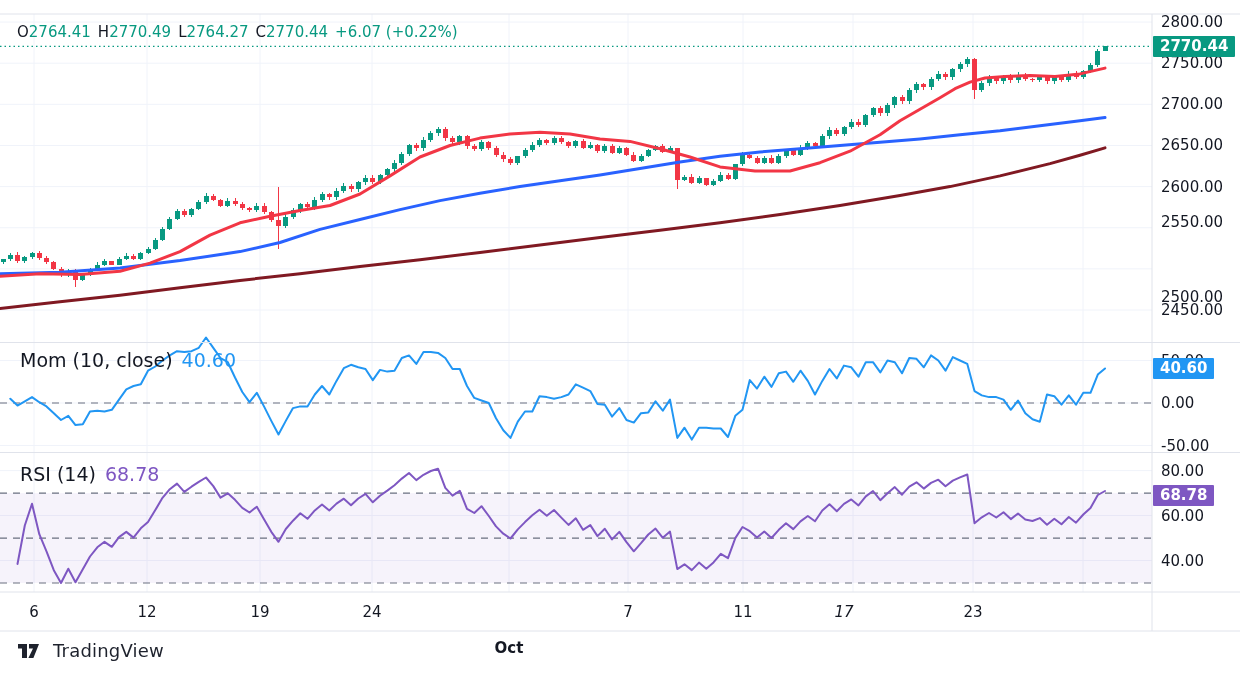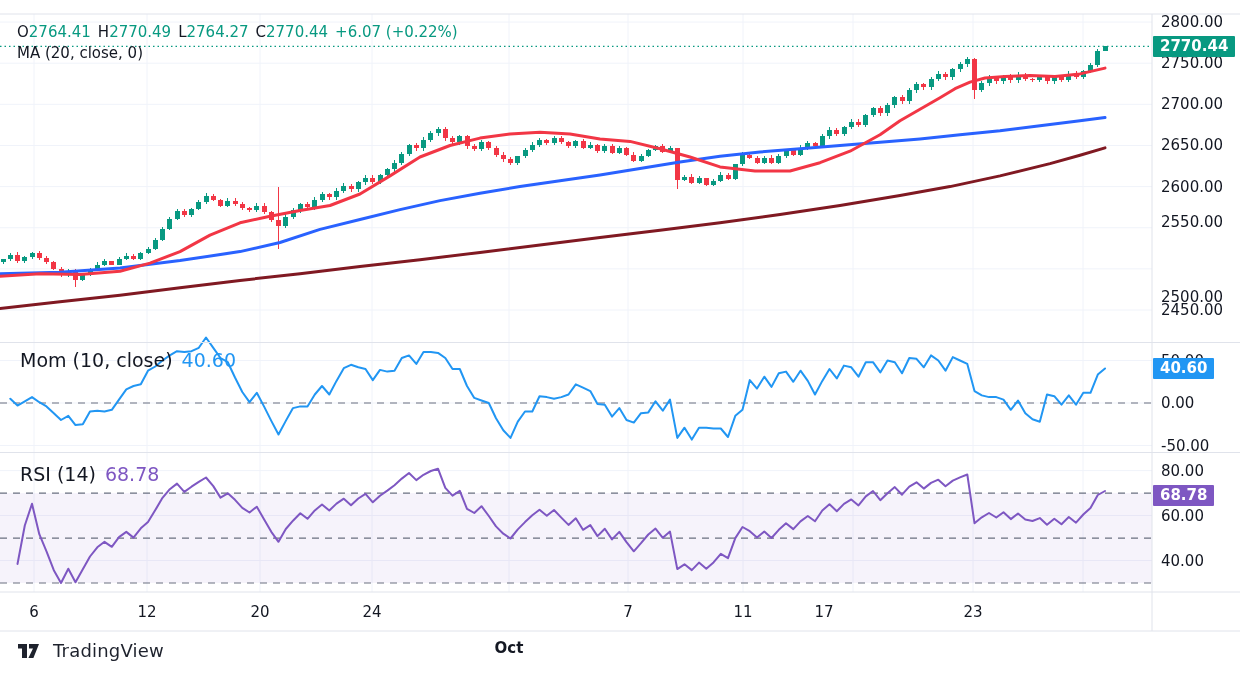"MA (20, close, 0)" div.row { html: <div> <span>MA (20, close, 0)</span> </div> -> none }
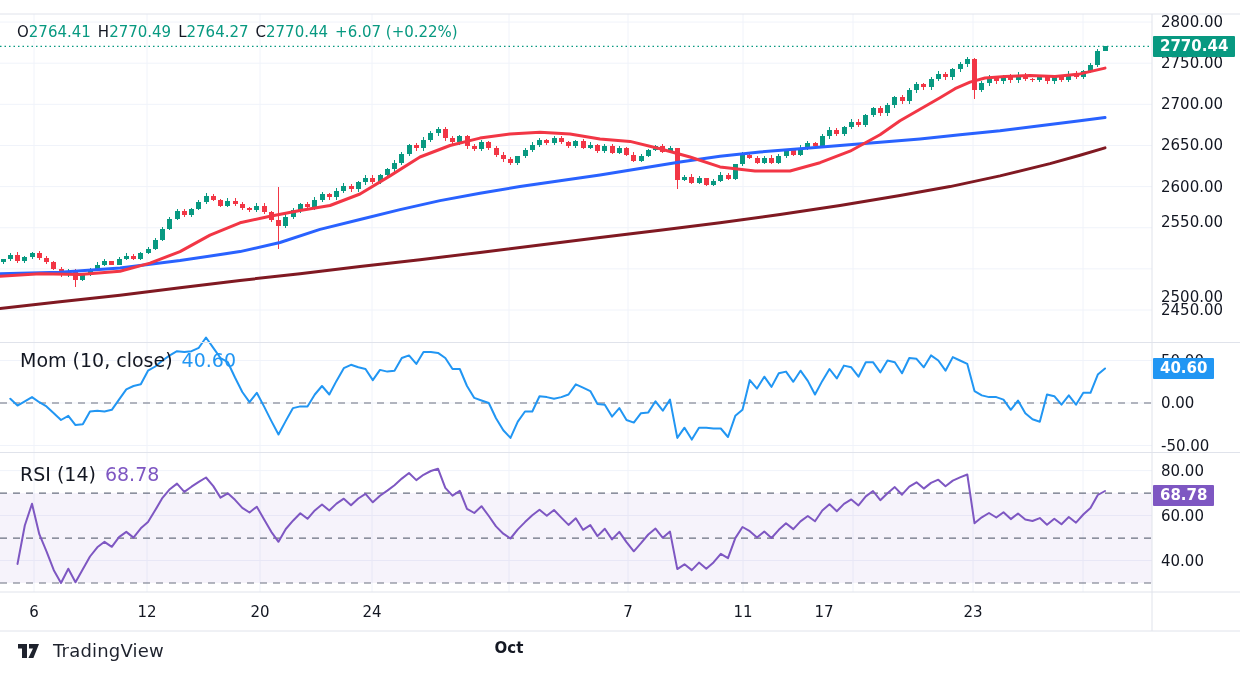"20" div.time-label { text: 20 -> 19 }
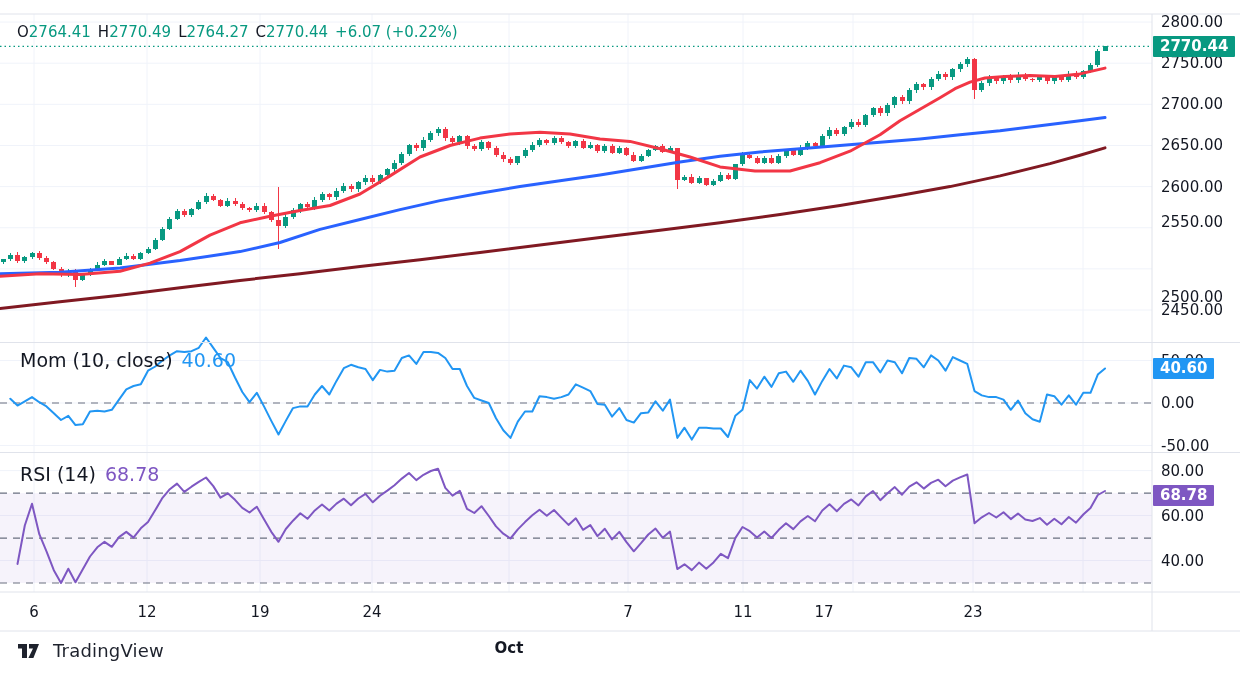"17" div.time-label { font-style: none -> italic; left: 824px -> 844px }
